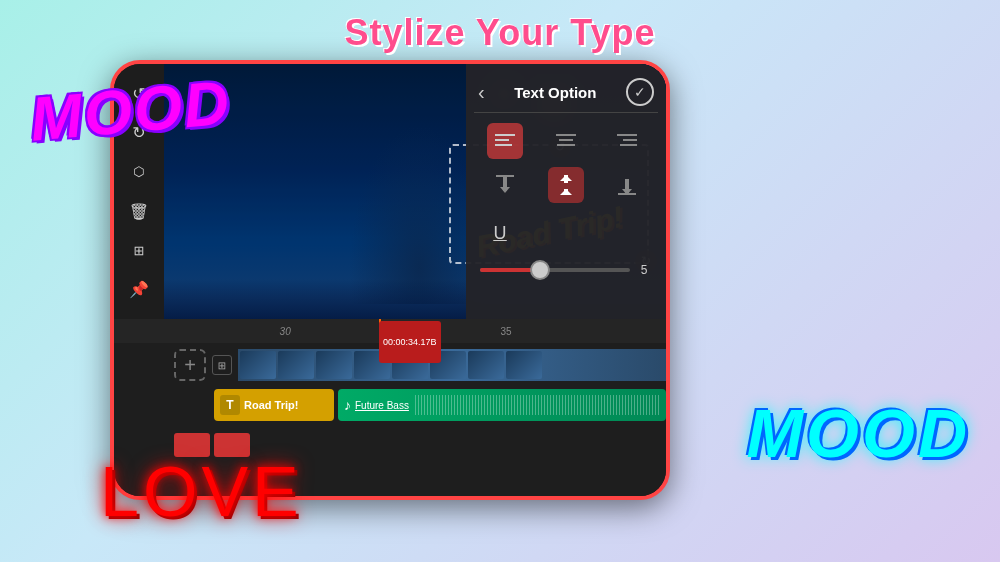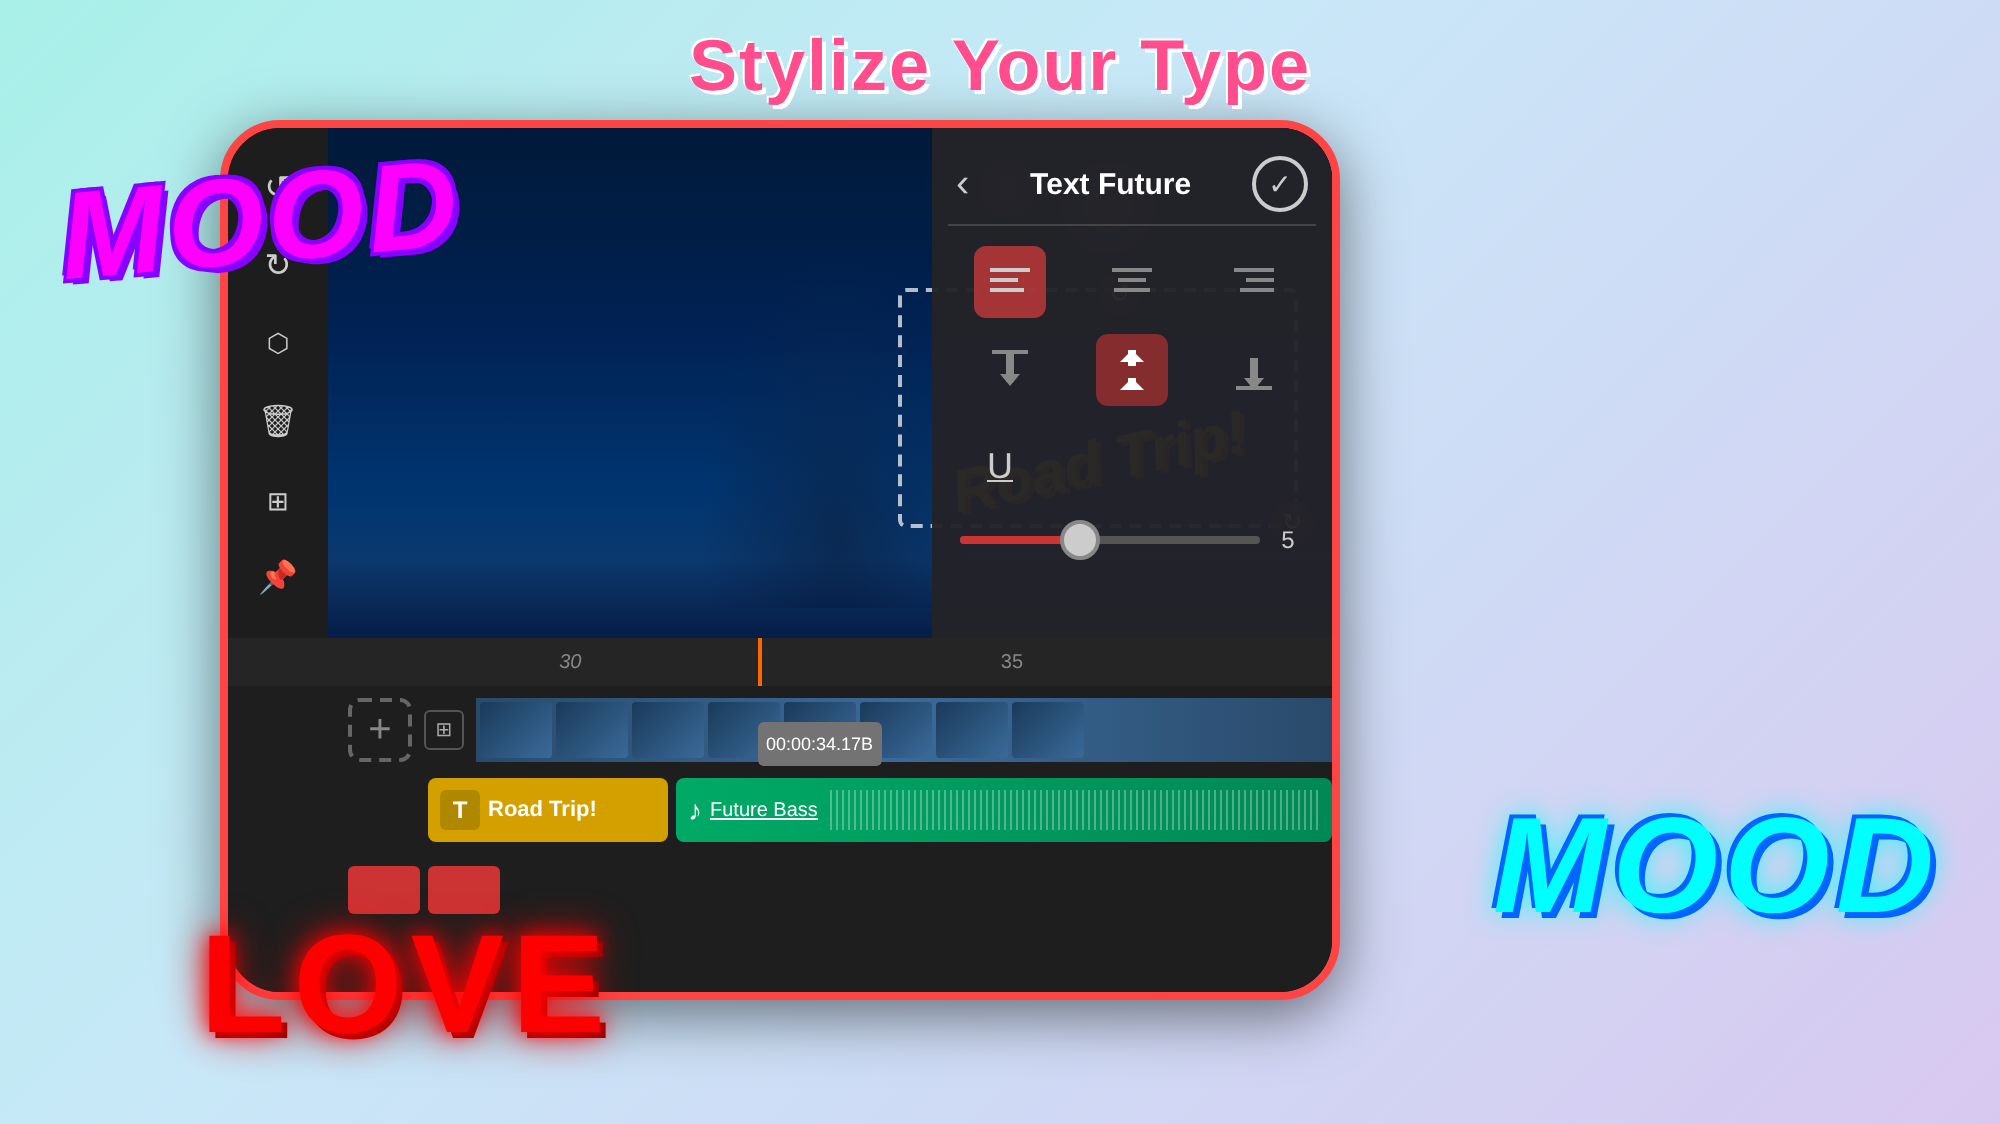"Text Future" span.panel-title { text: Future -> Option }
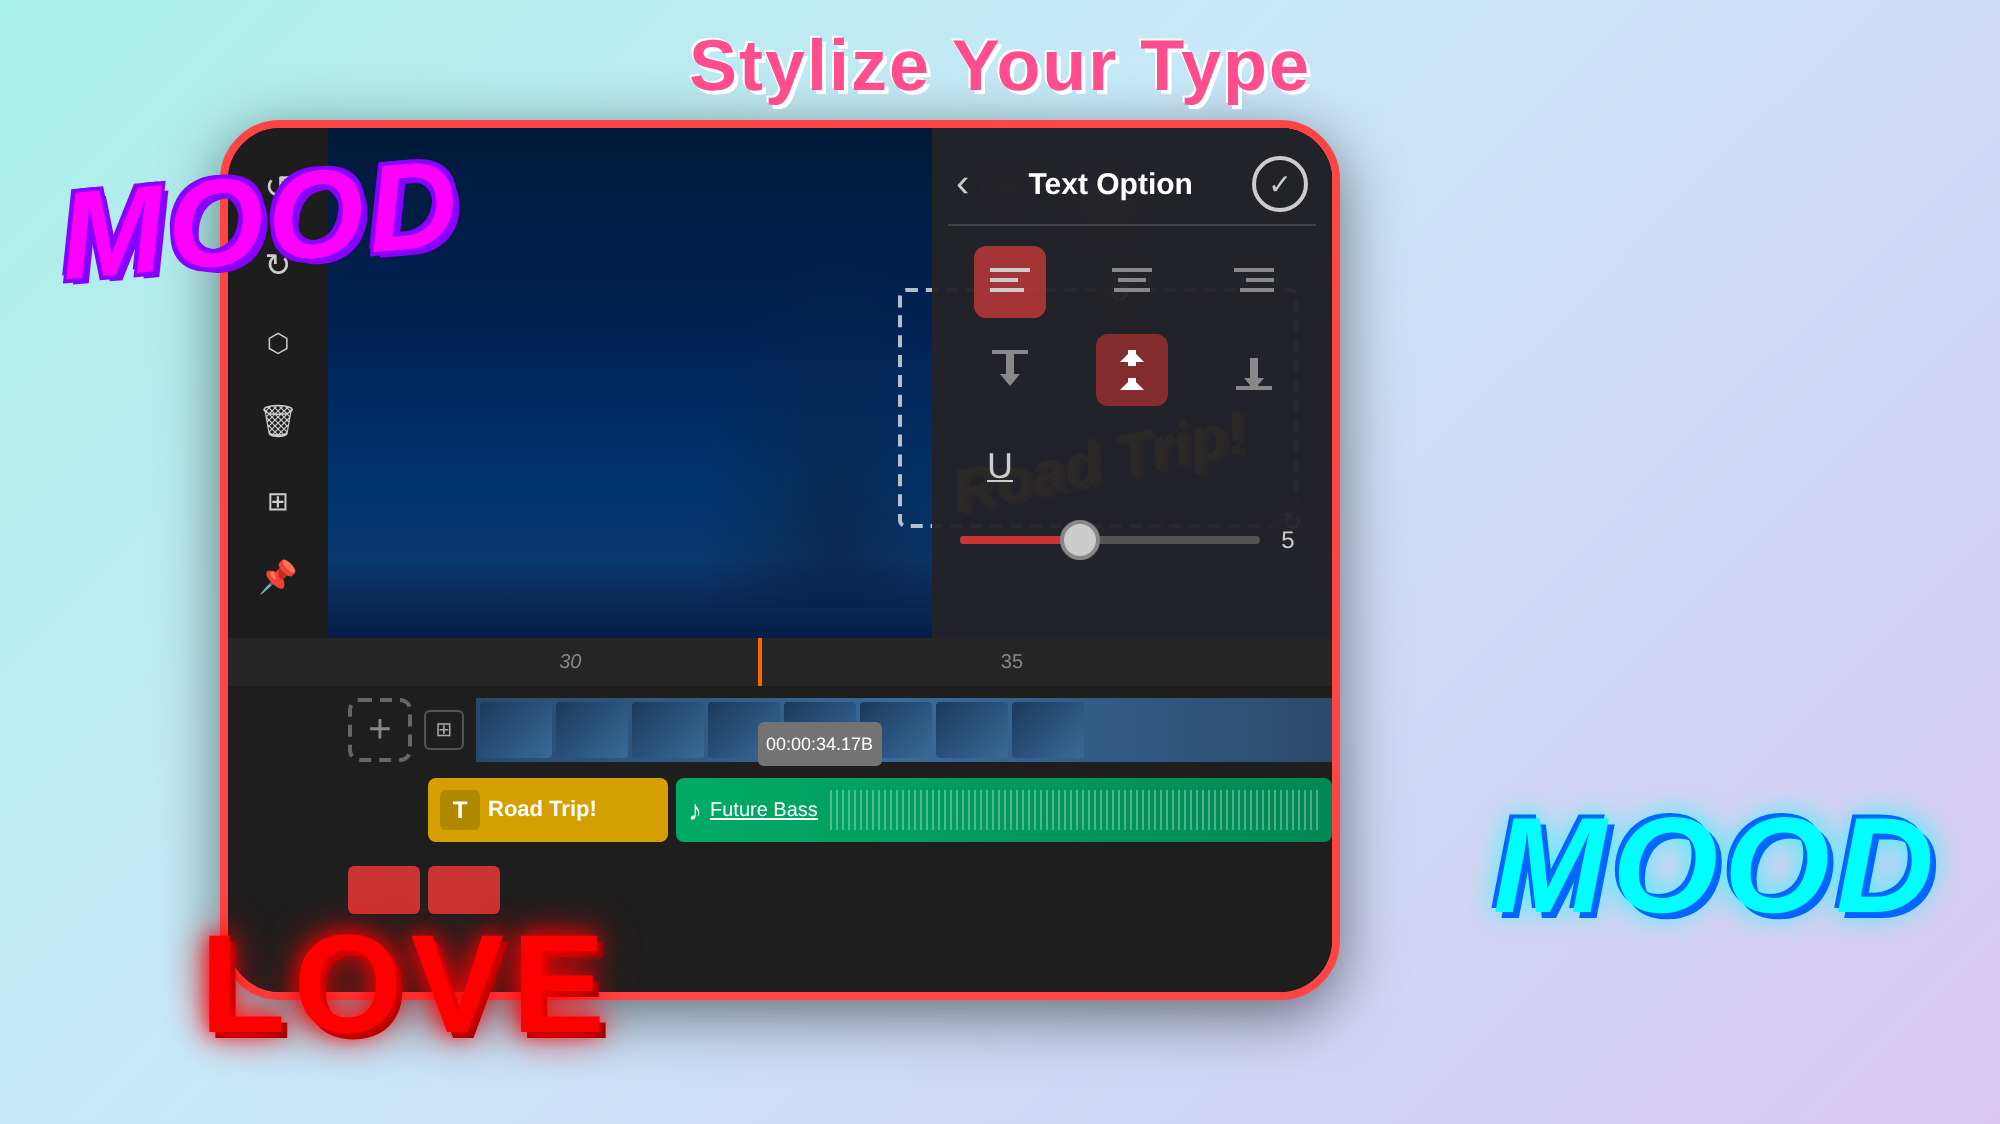"00:00:34.17B" div { background: #737373 -> #b91c1c; margin-top: 40px -> none; padding: 6px 4px -> 16px 4px }
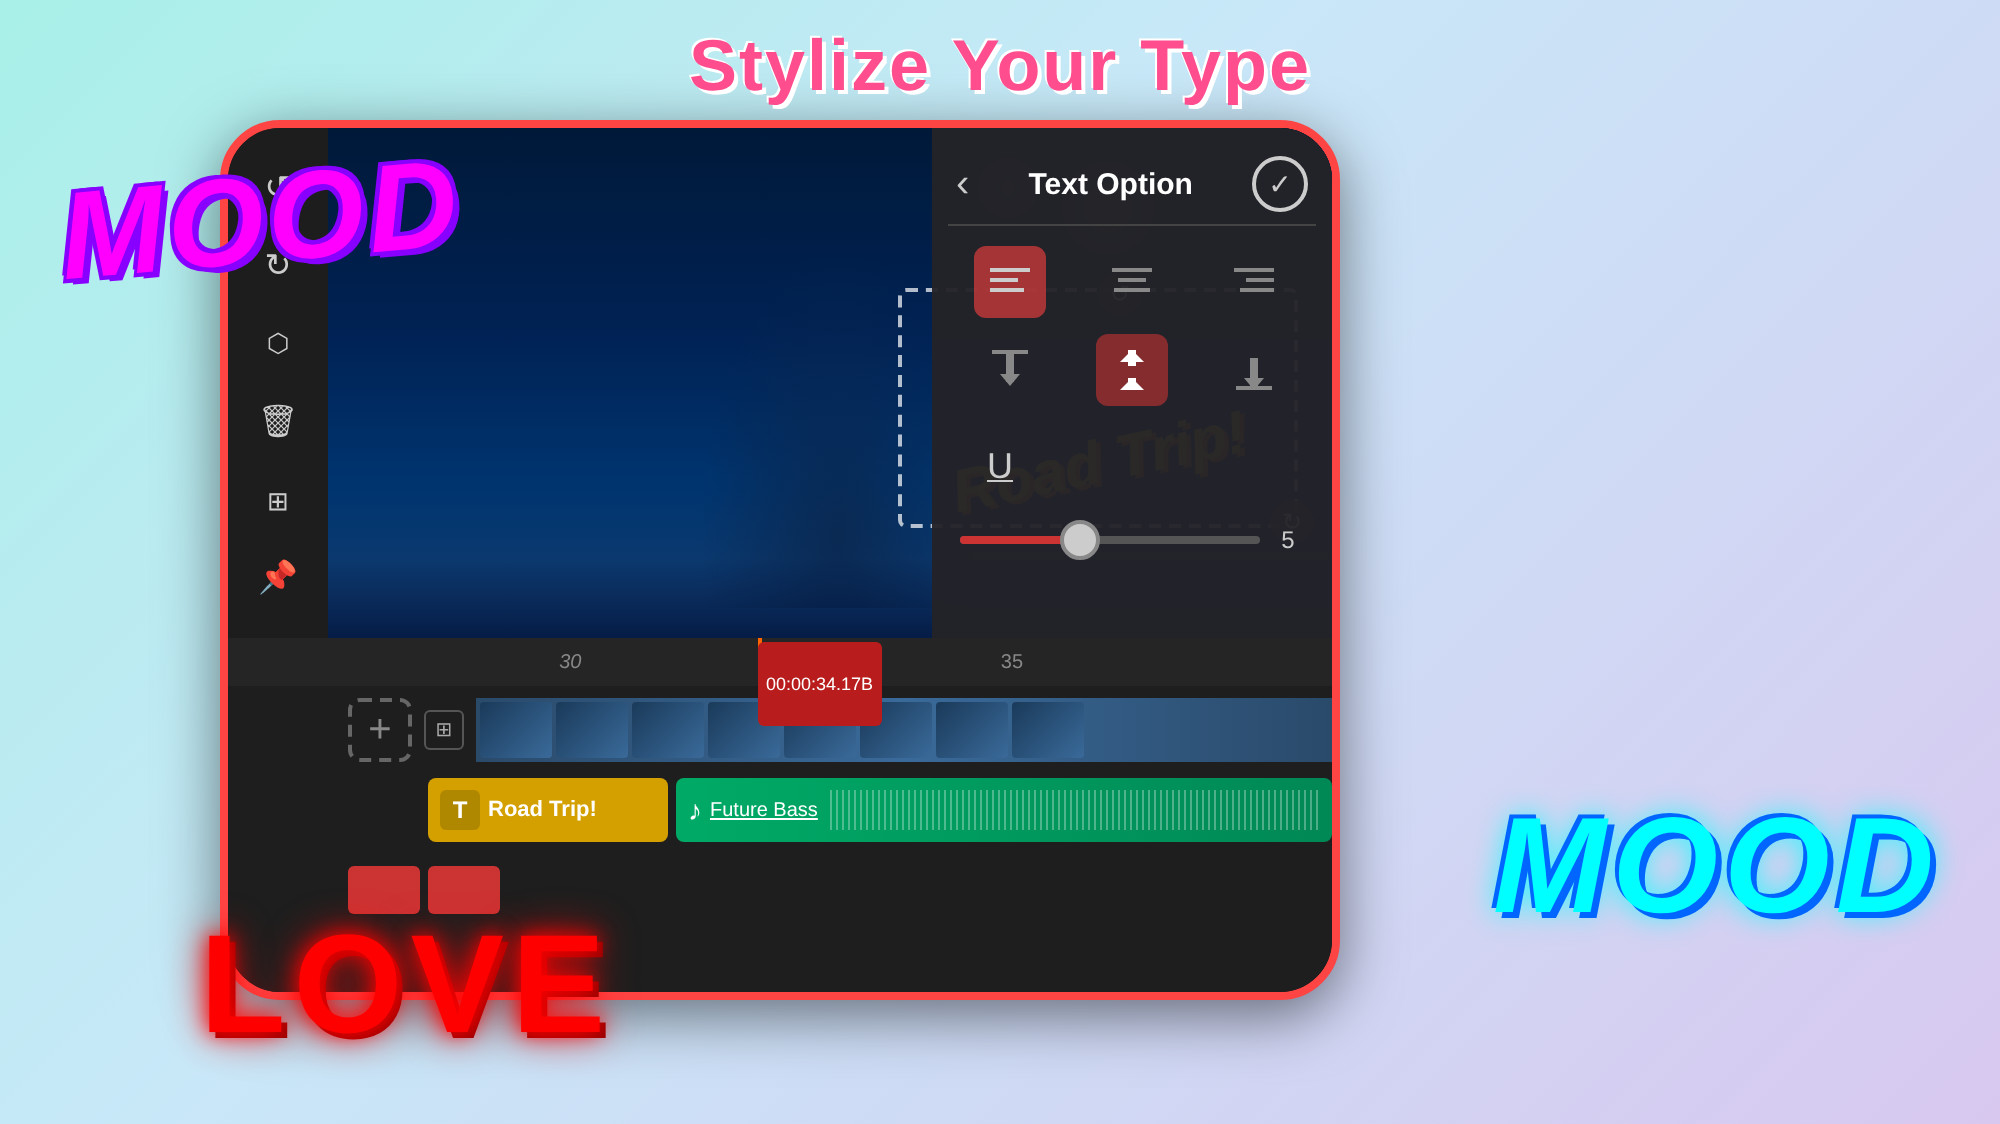"LOVE" .love-text { font-weight: 700 -> 400 }
